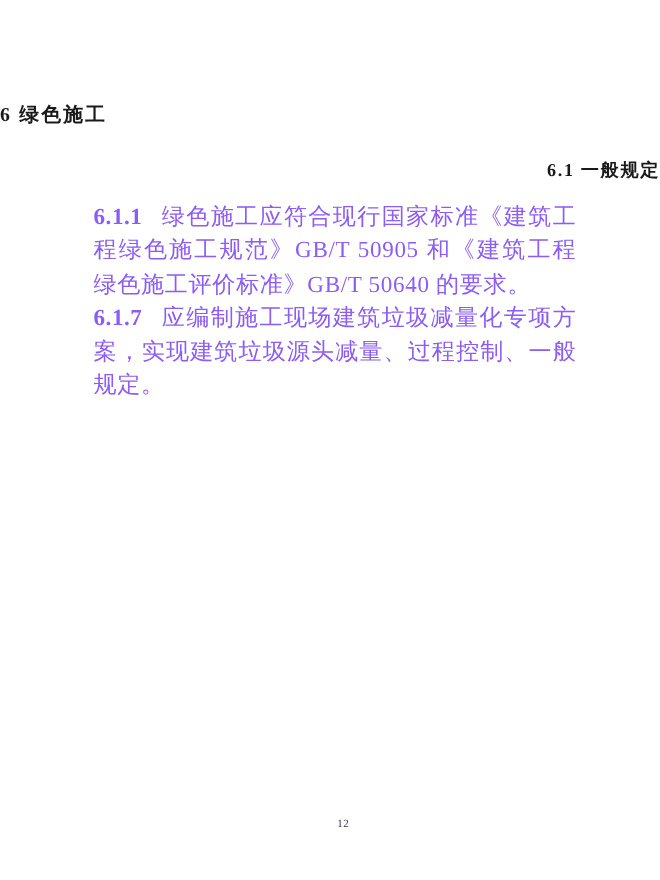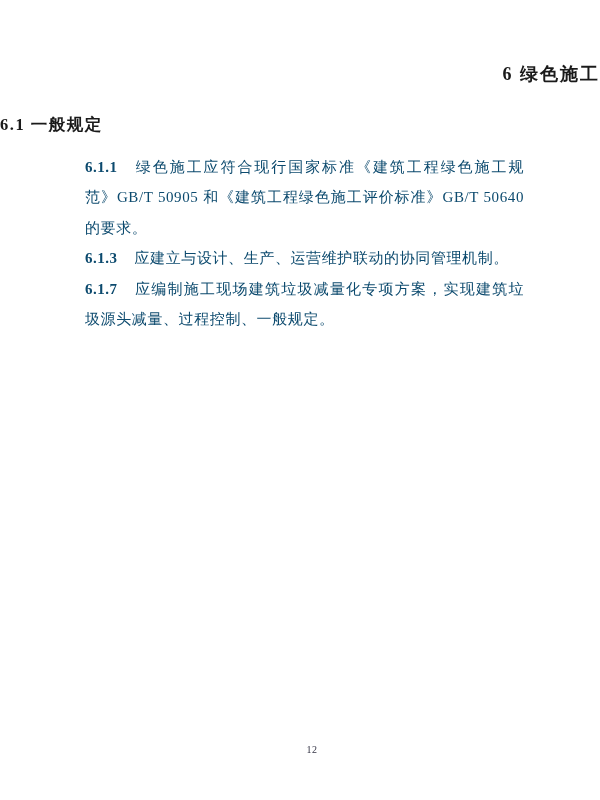"6 绿色施工" .doc-title { padding-top: 62px -> 92px; text-align: right -> left }
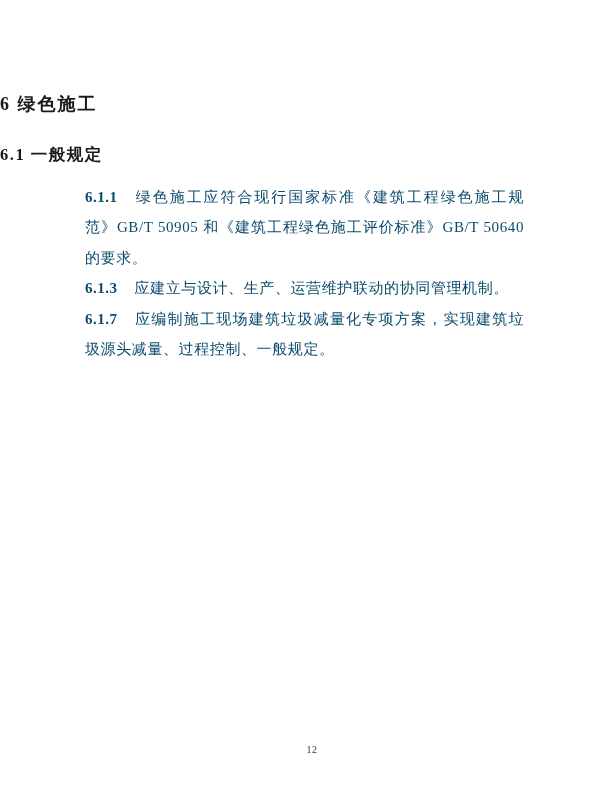"6.1 一般规定" .section-heading { text-align: left -> right }
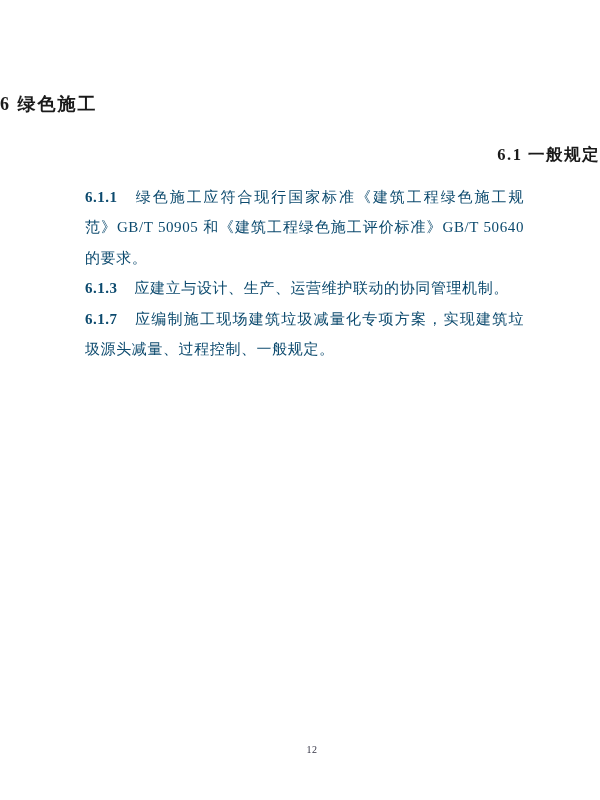"6.1.1 绿色施工应符合现行国家标准《建筑工程绿色施工规范》GB/T" p.clause { color: #0c4a6e -> #8b5cf6; font-size: 15px -> 21px }
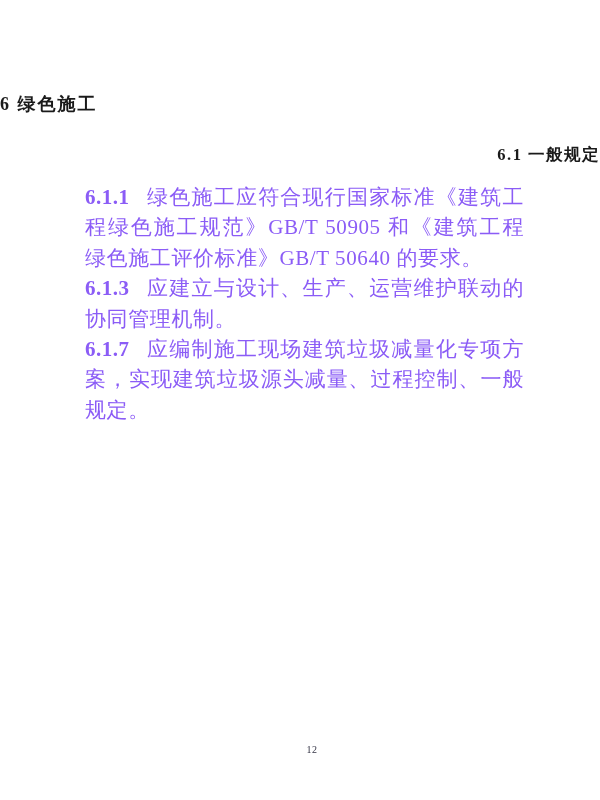"6.1.3 应建立与设计、生产、运营维护联动的协同管理机制。" p.clause { html: <p><span>6.1.3</span><span>应建立与设计、生产、运营维护联动的协同管理机制。</span></p> -> none }
